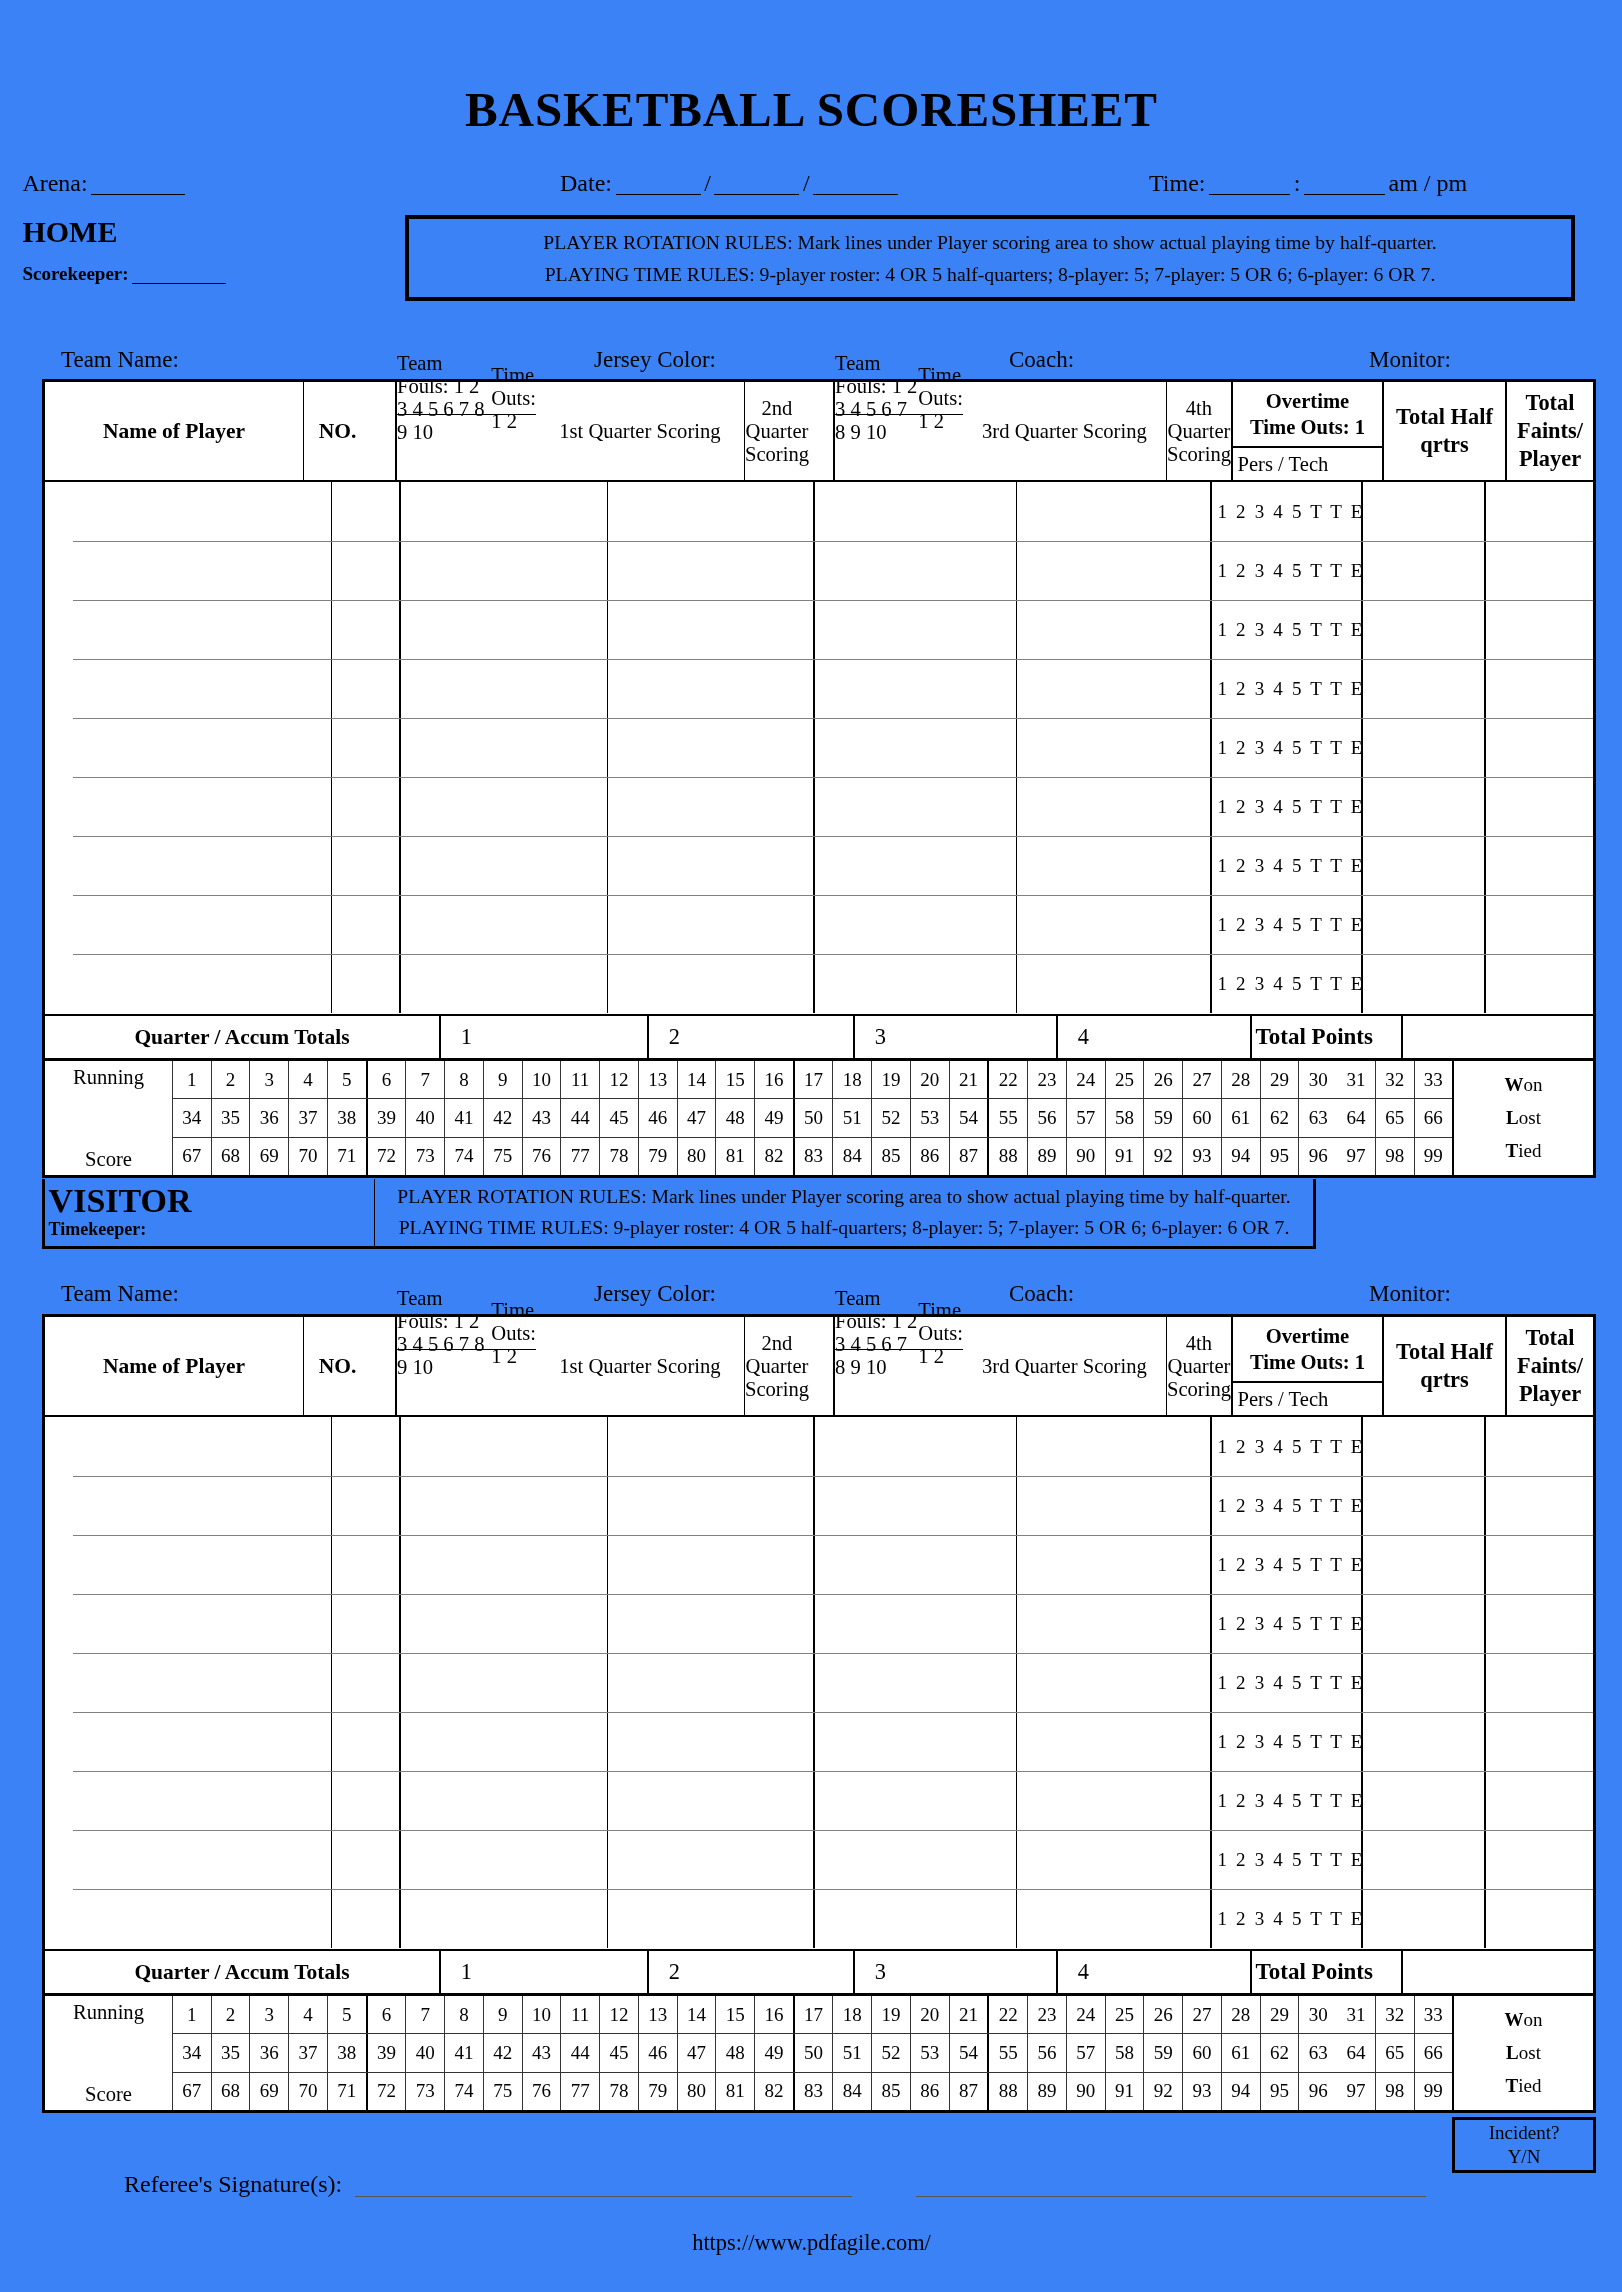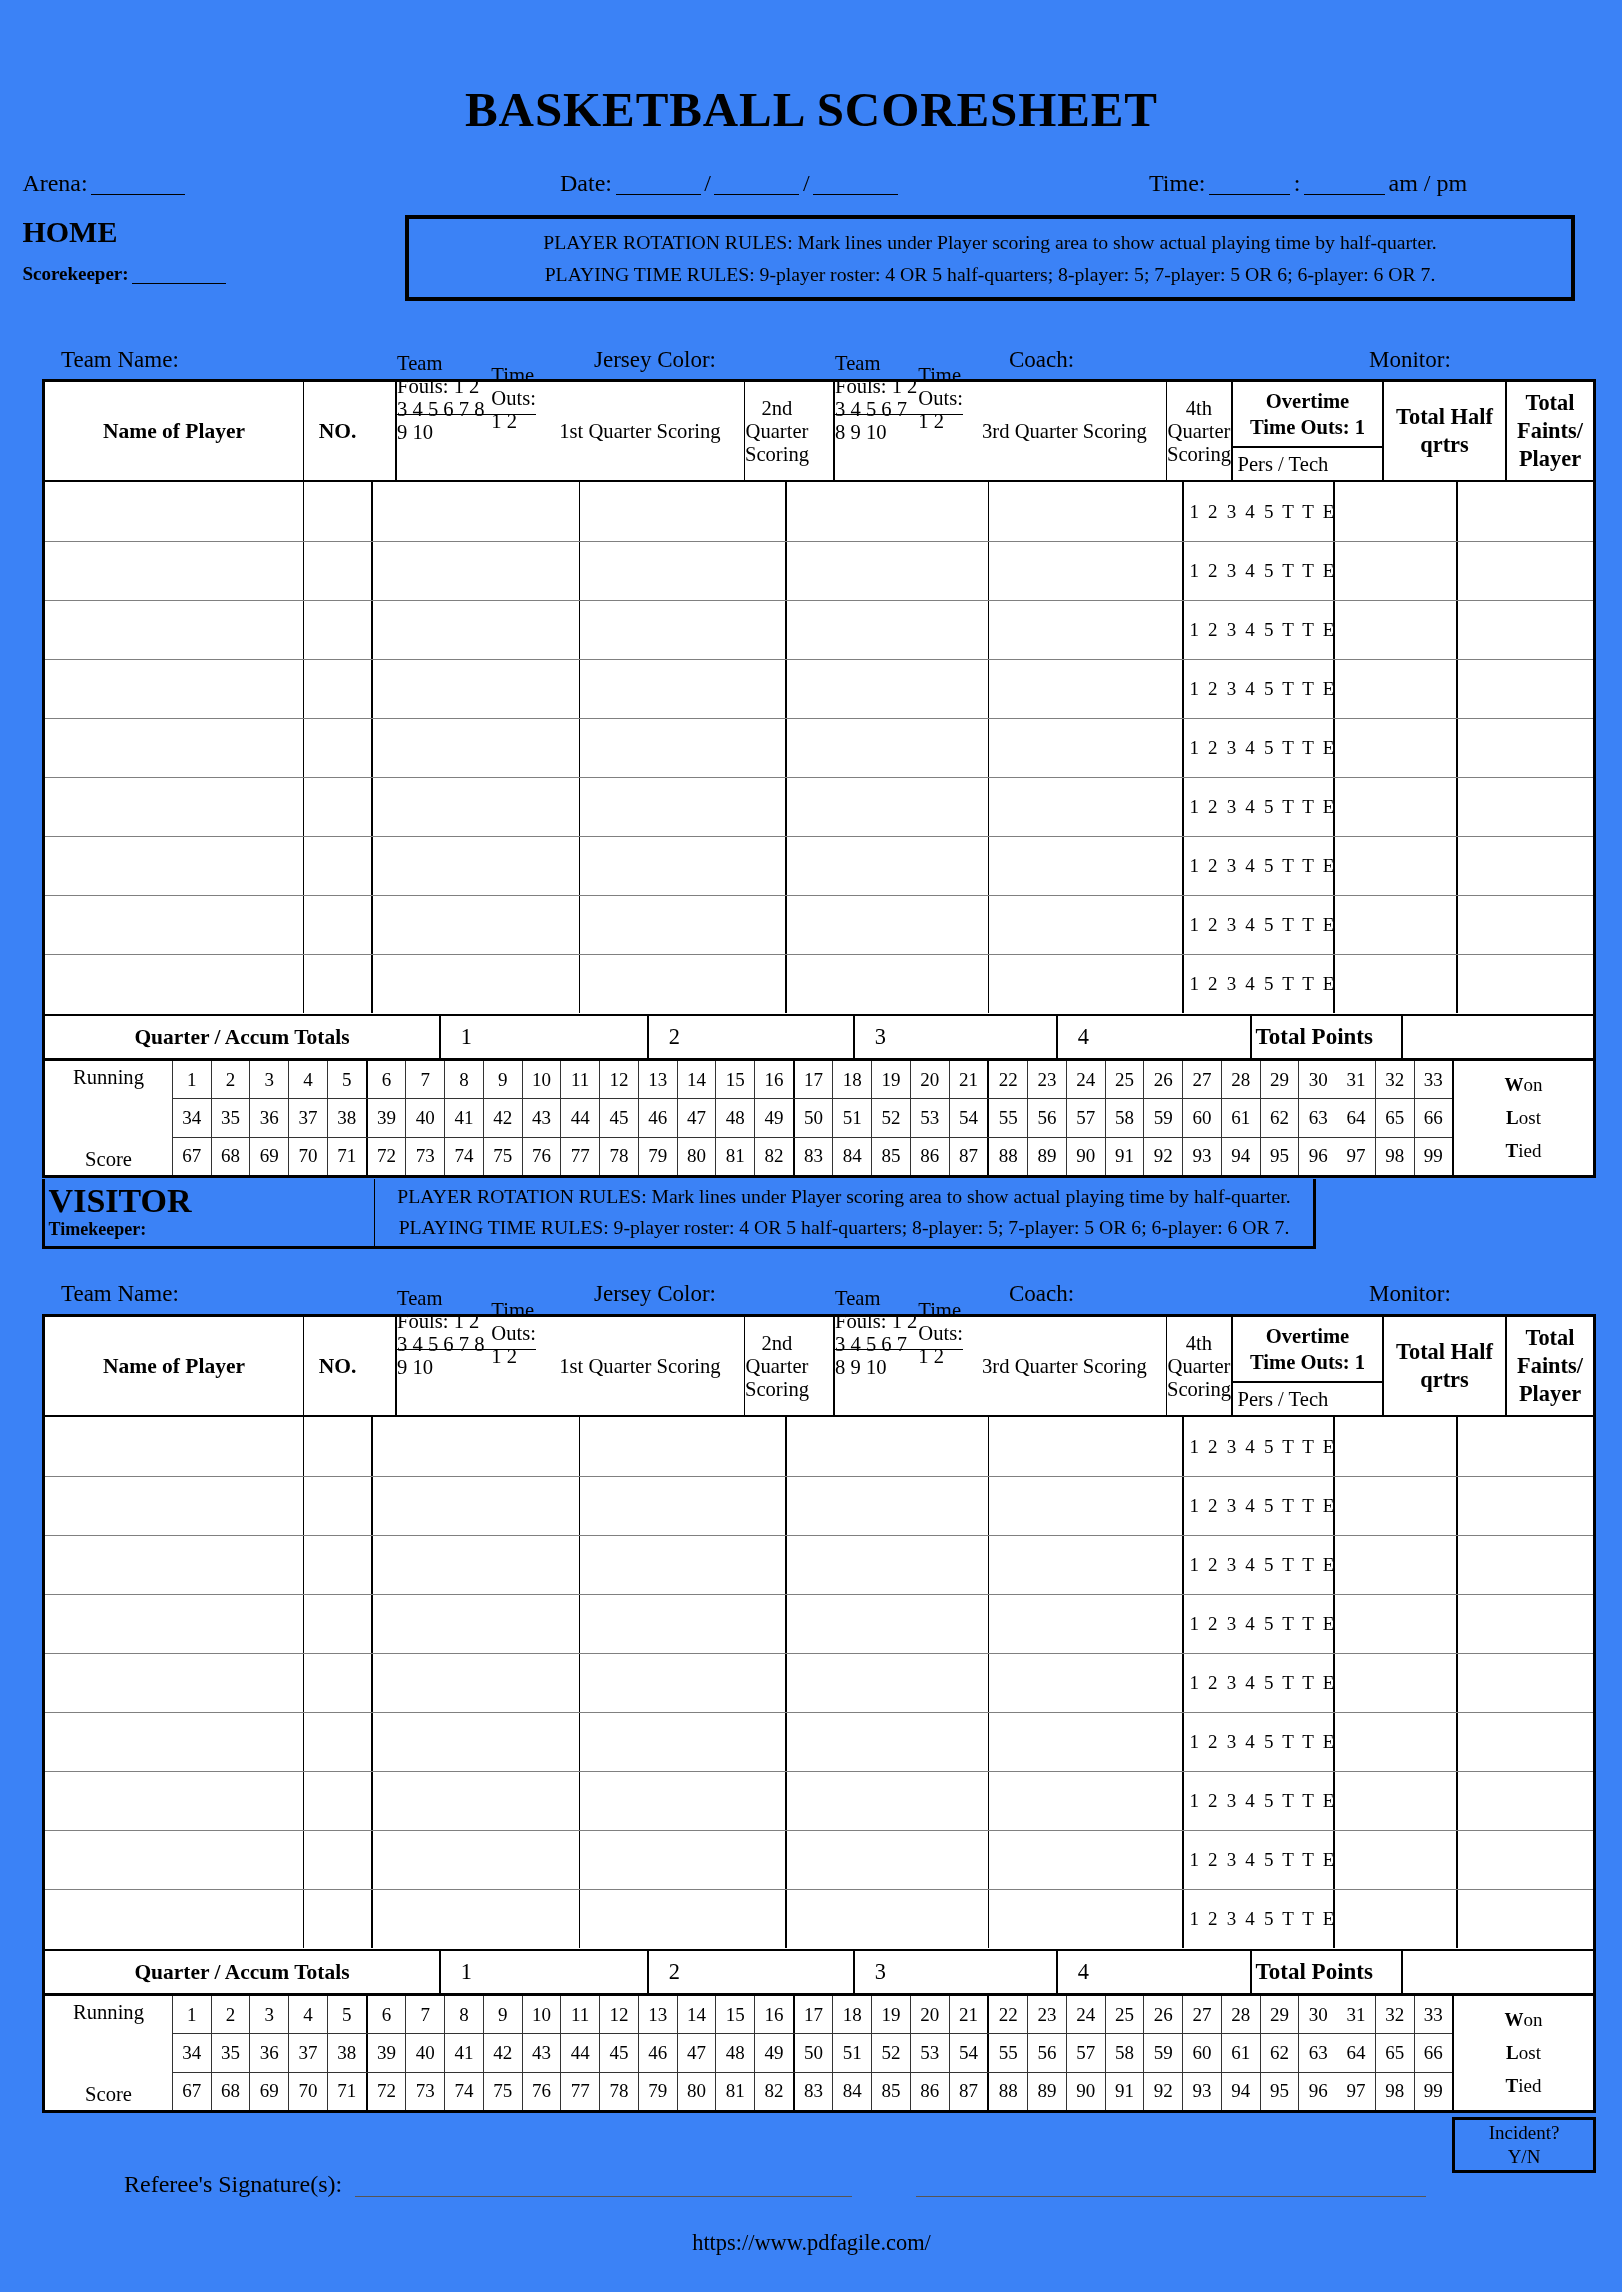"1 2 3 4 5" .prow { margin-left: none -> 28px }
